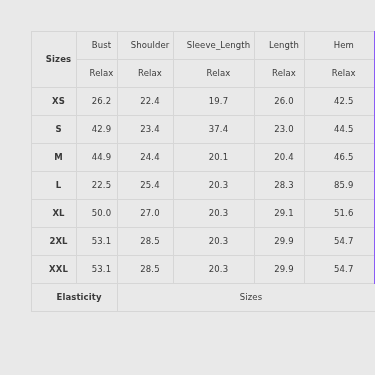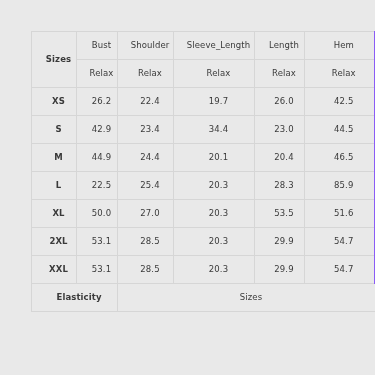"34.4" td { text: 34.4 -> 37.4 }
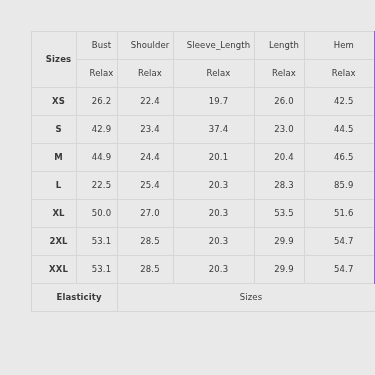"53.5" td { text: 53.5 -> 29.1 }
